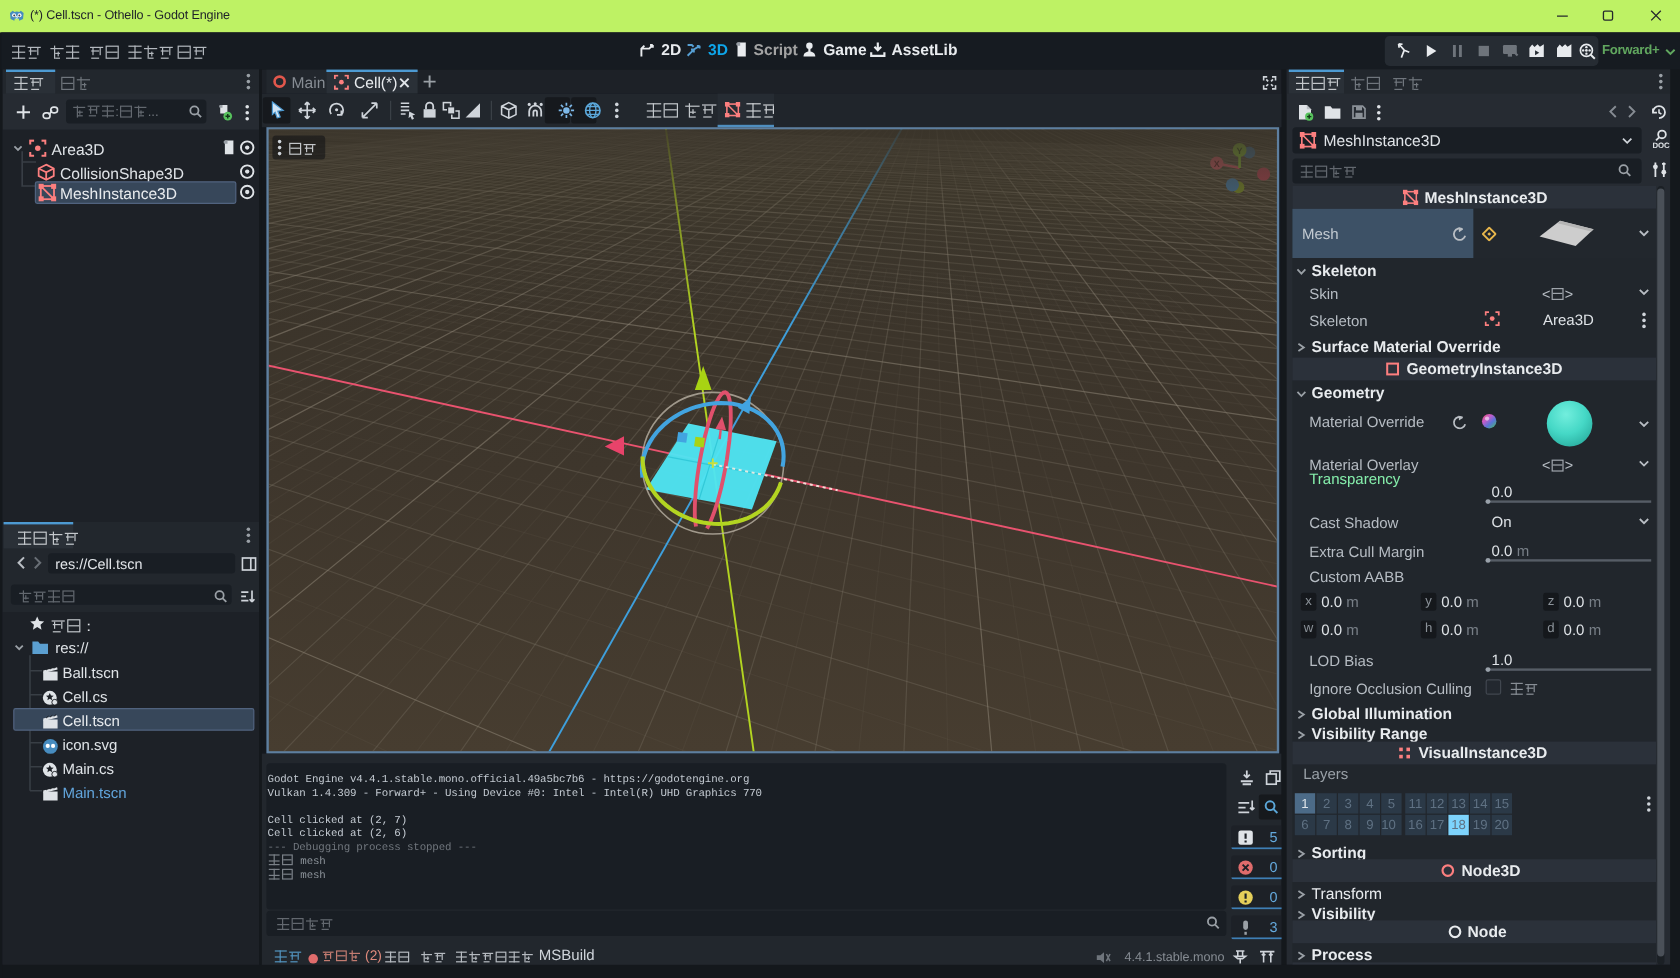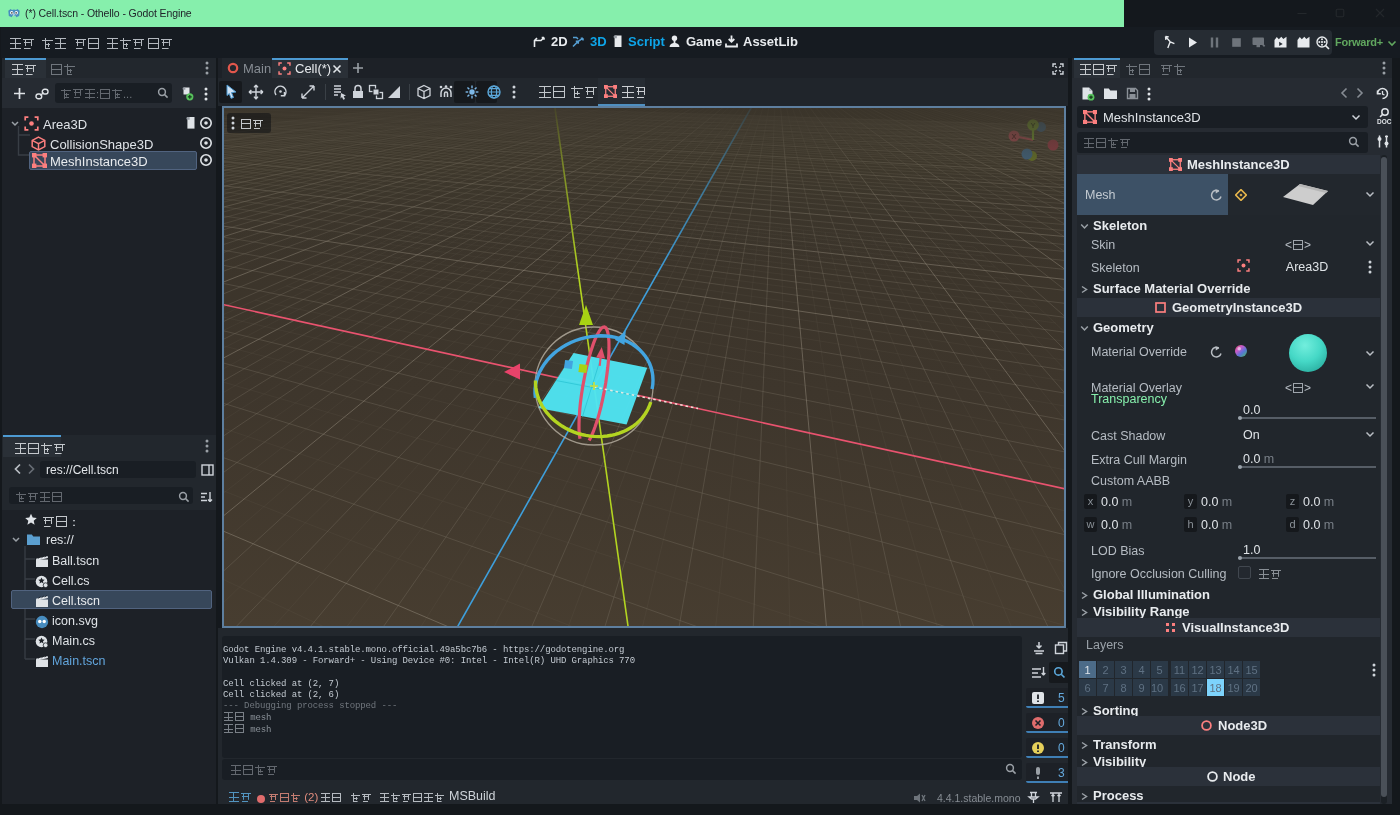"(*) Cell.tscn - Othello -" div.abs { background: #86efac -> #bef264; width: 1124px -> 1400px }
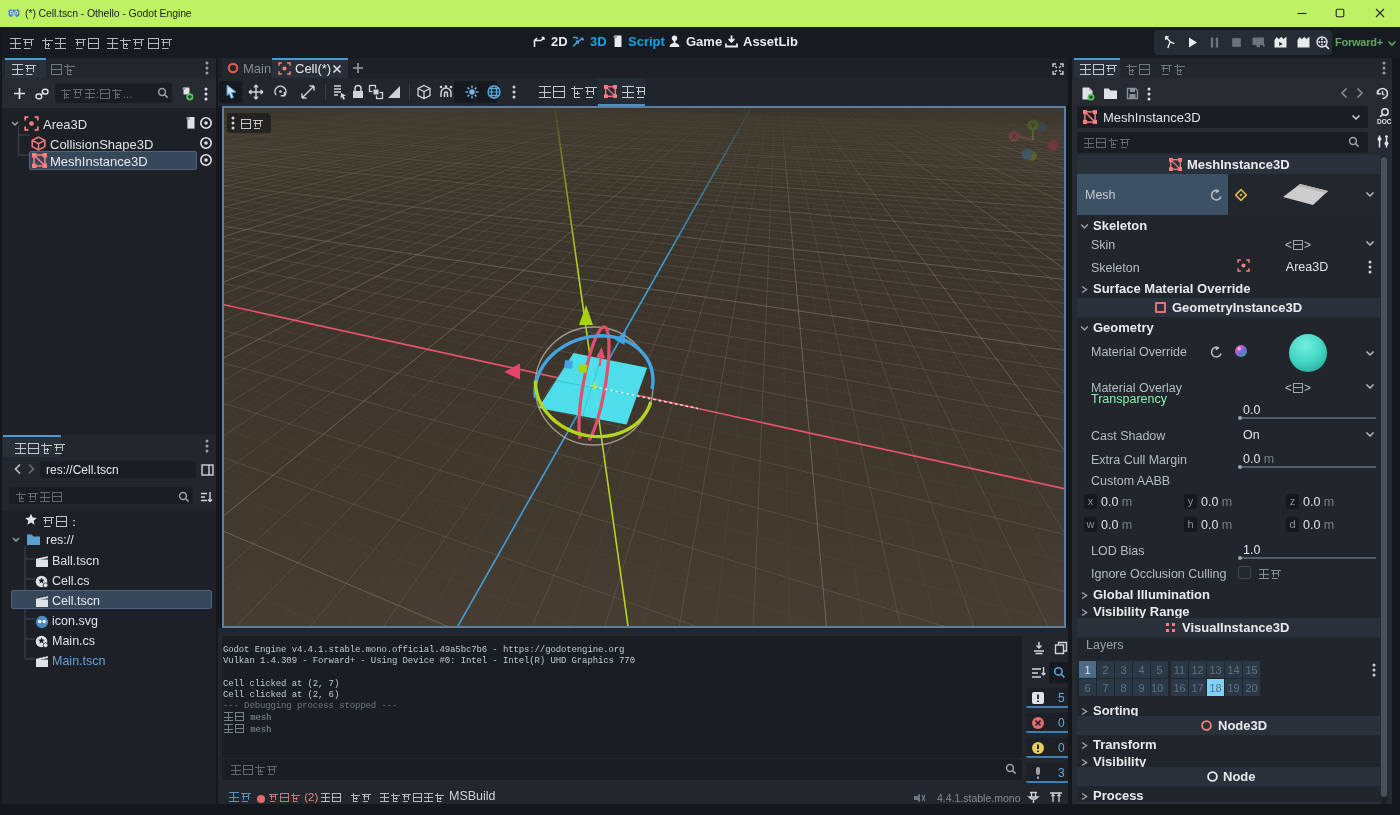"Script" span.abs { color: #0ea5e9 -> #a3a3a3 }
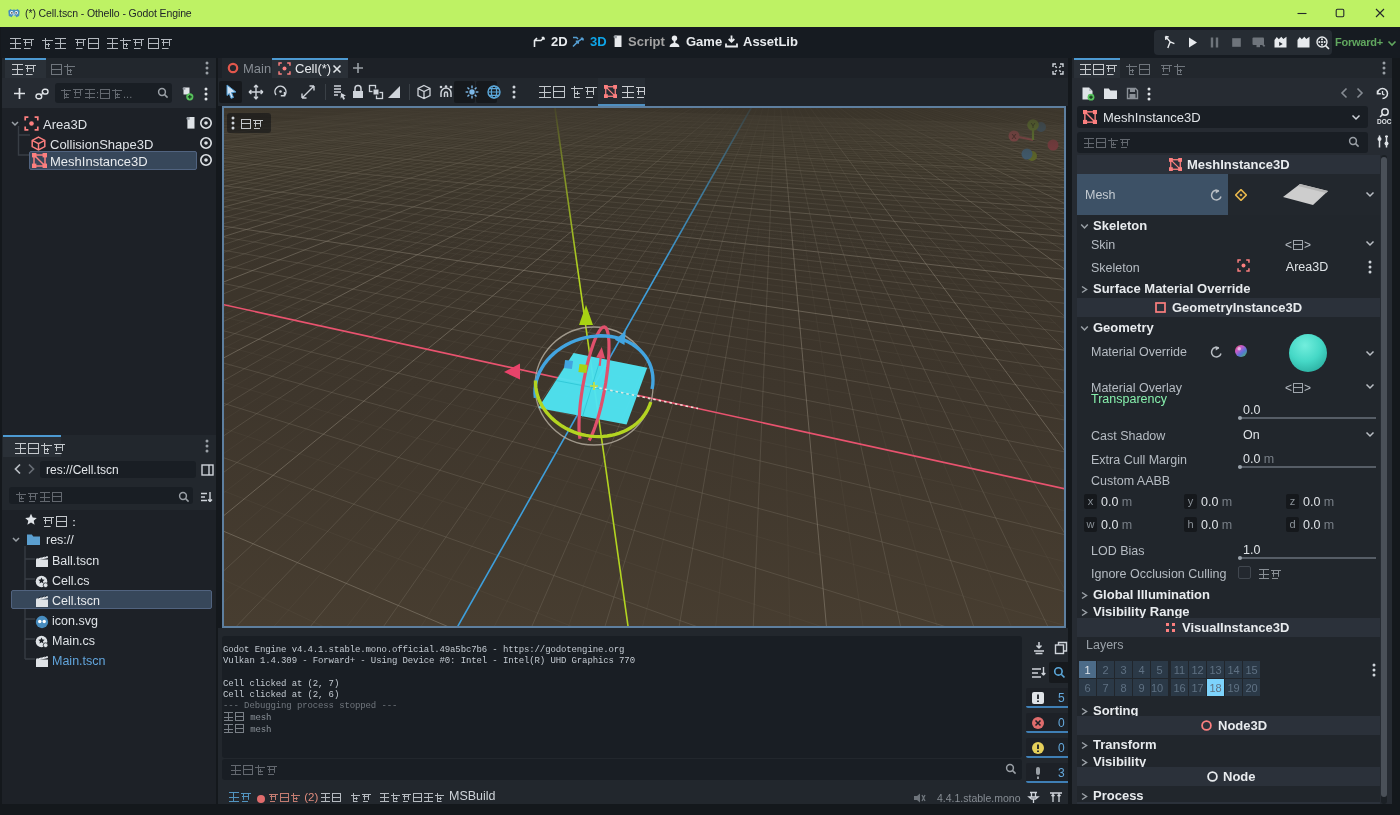"Transform" div.abs { font-weight: bold -> normal }
